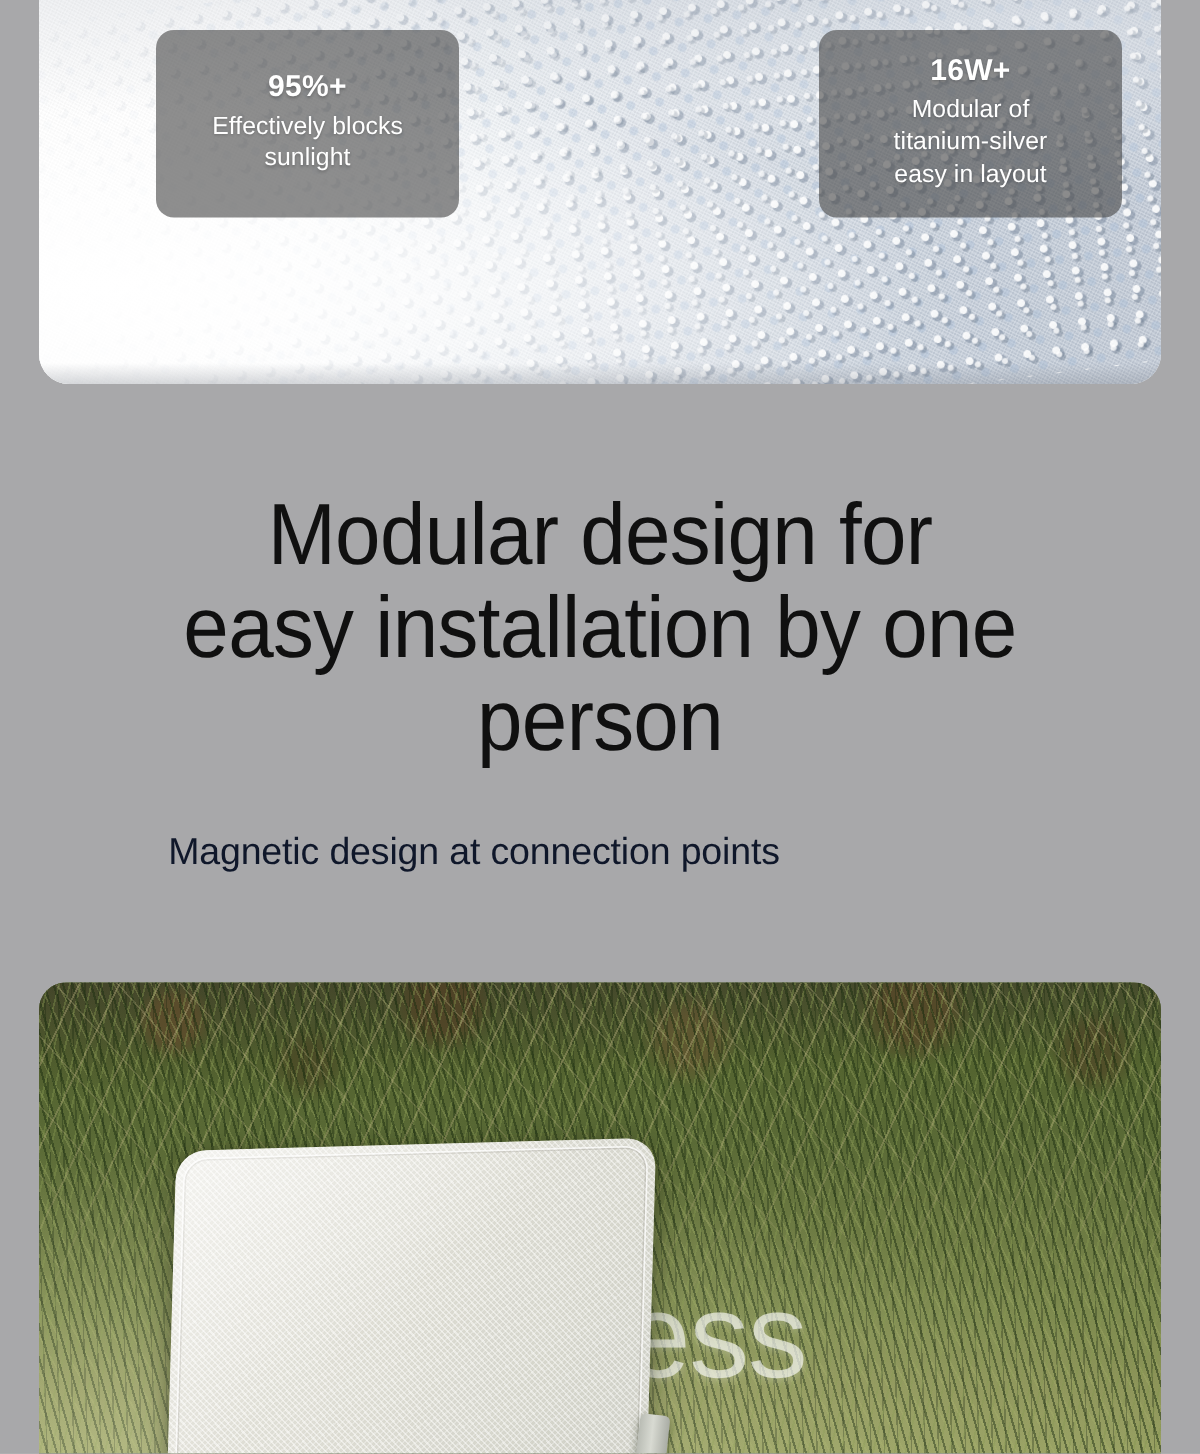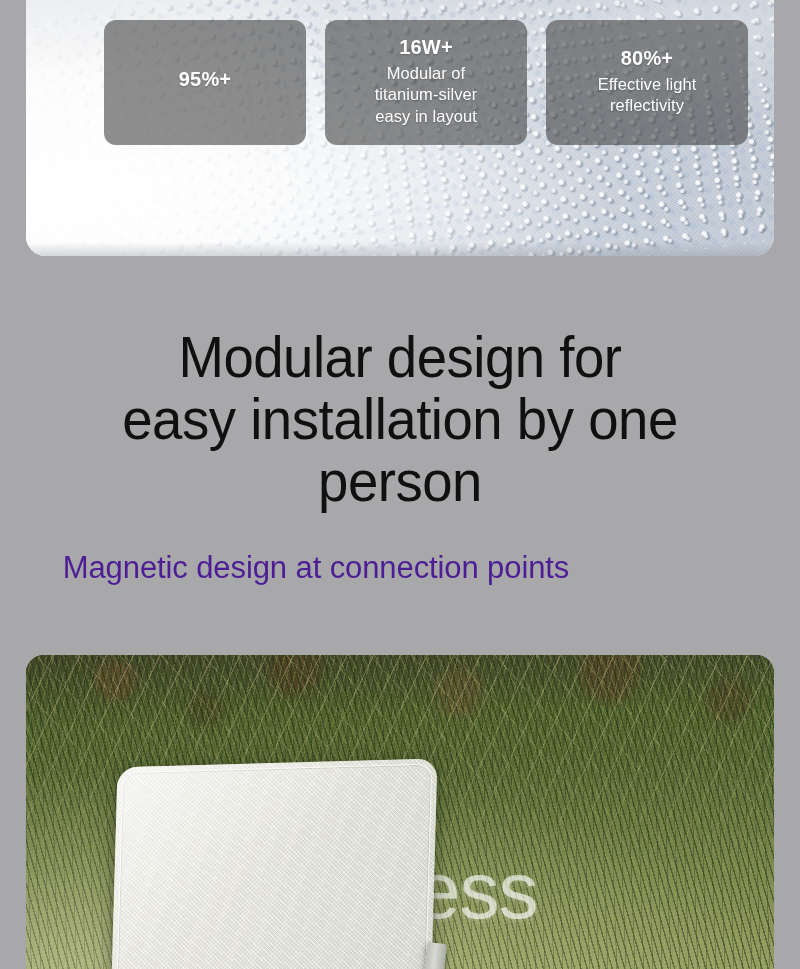"80%+" div.stat-card { html: <div> <div>80%+</div> <div> <div>Effective light</div> <div>reflectivity</div> </div> </div> -> none }
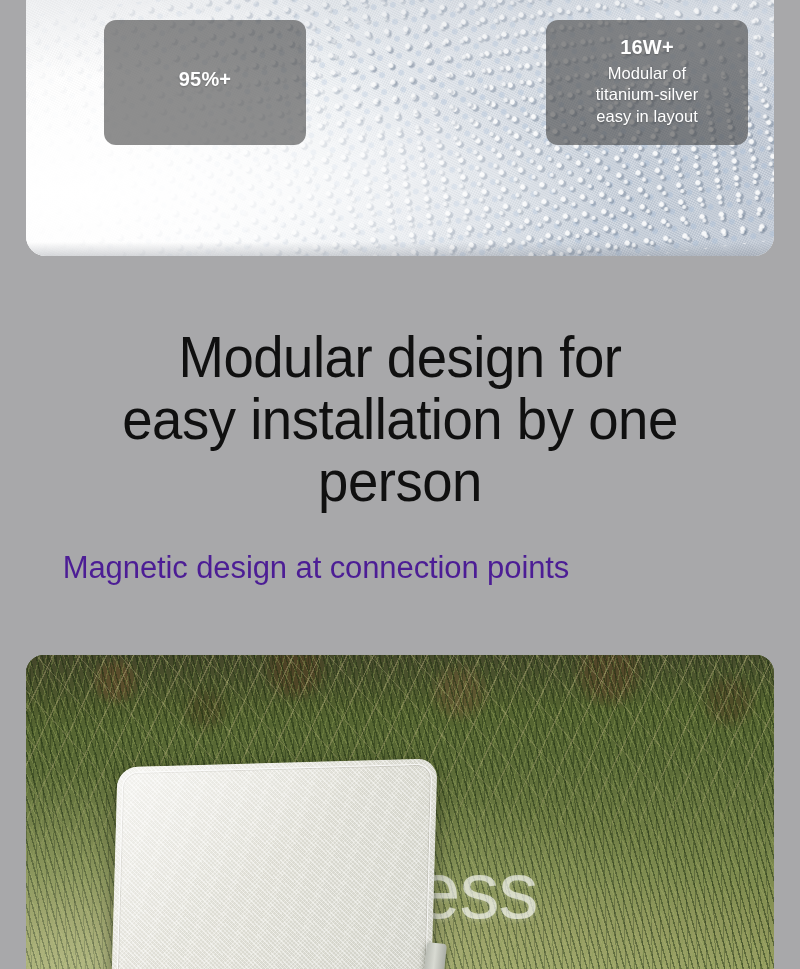"Effectively blocks" div.stat-label { html: none -> <div> <div>Effectively blocks</div> <div>sunlight</div> </div> }
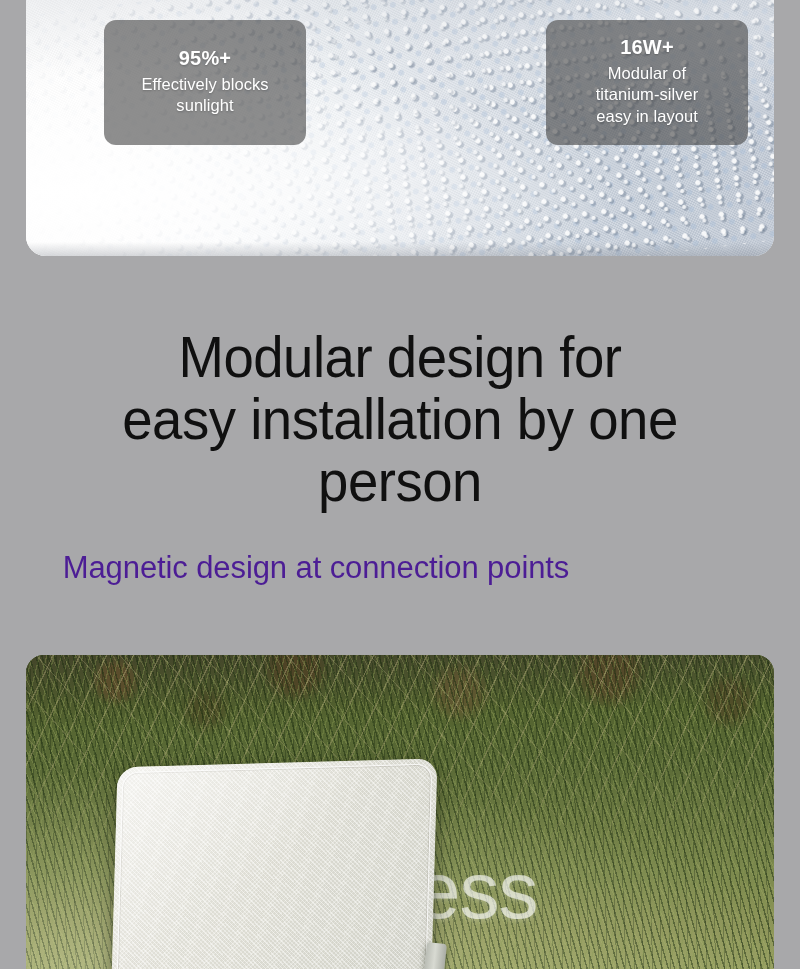"Magnetic design at connection points" .subhead { color: #4c1d95 -> #0f172a; font-size: 31px -> 25px }
